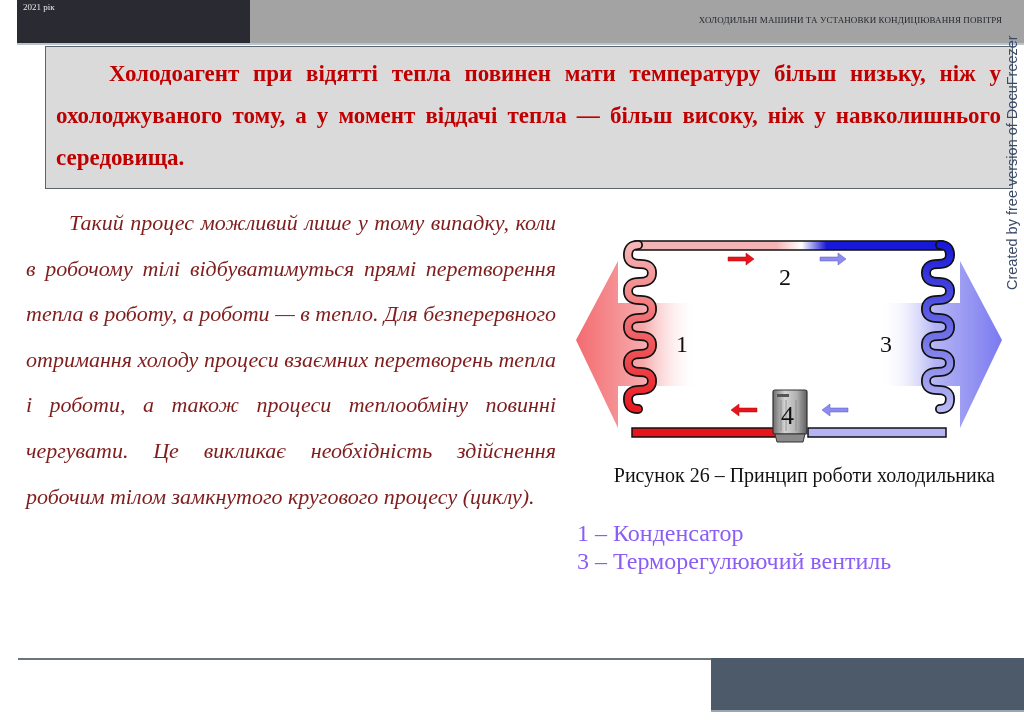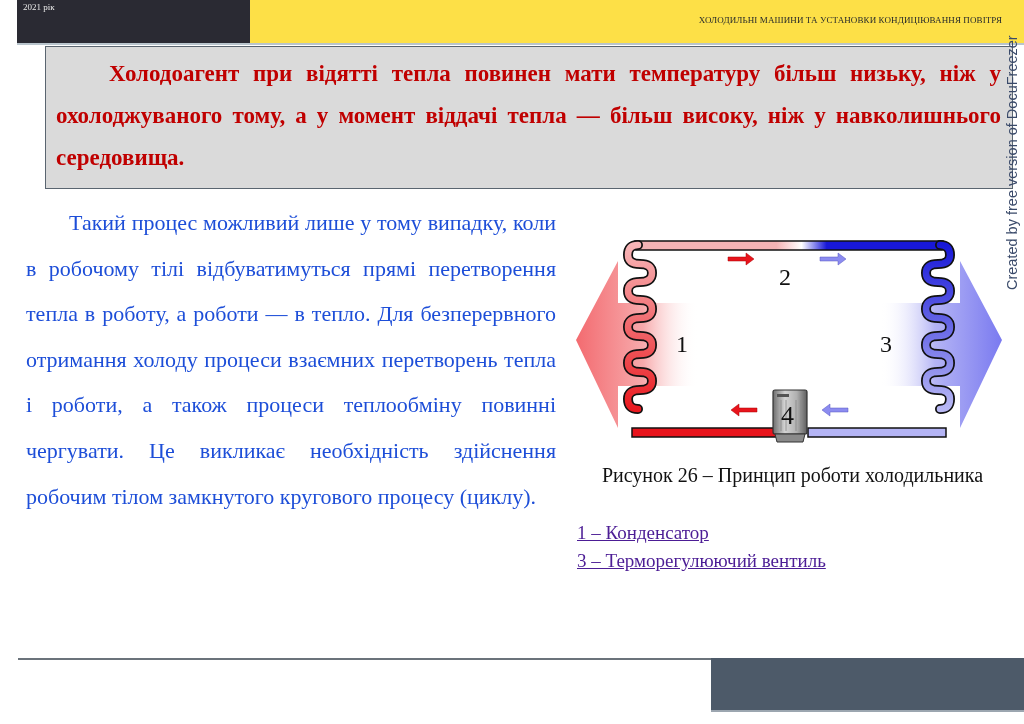"ХОЛОДИЛЬНІ МАШИНИ ТА УСТАНОВКИ" .header-slate { background: #fde047 -> #a3a3a3 }
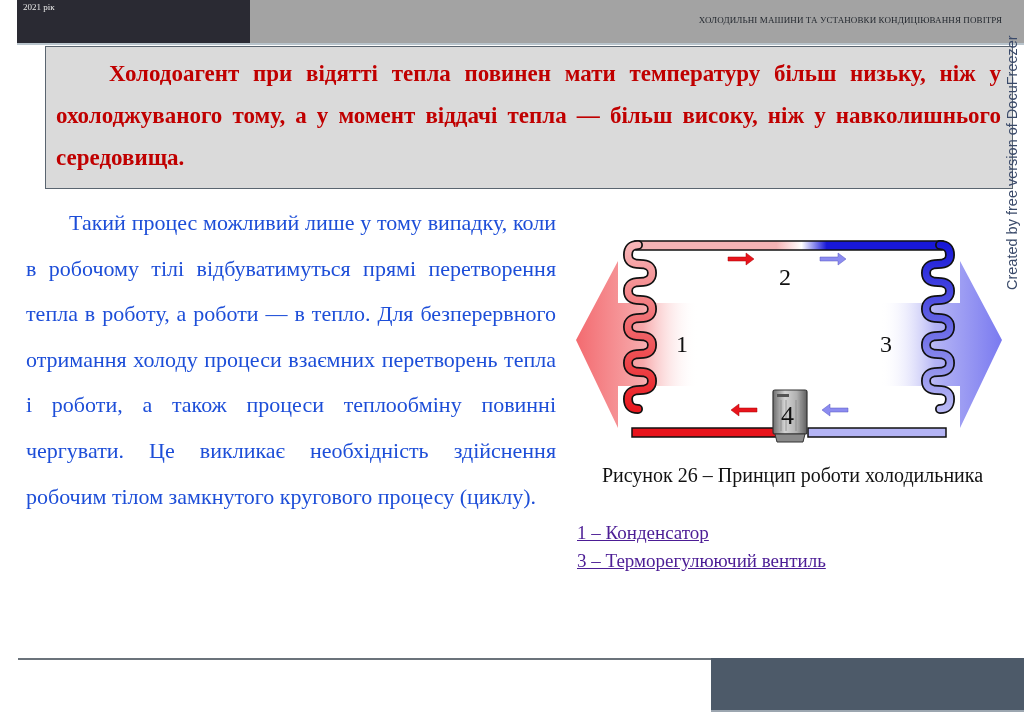"Такий процес можливий лише у" .body-text { color: #1d4ed8 -> #7f1d1d; font-style: none -> italic }
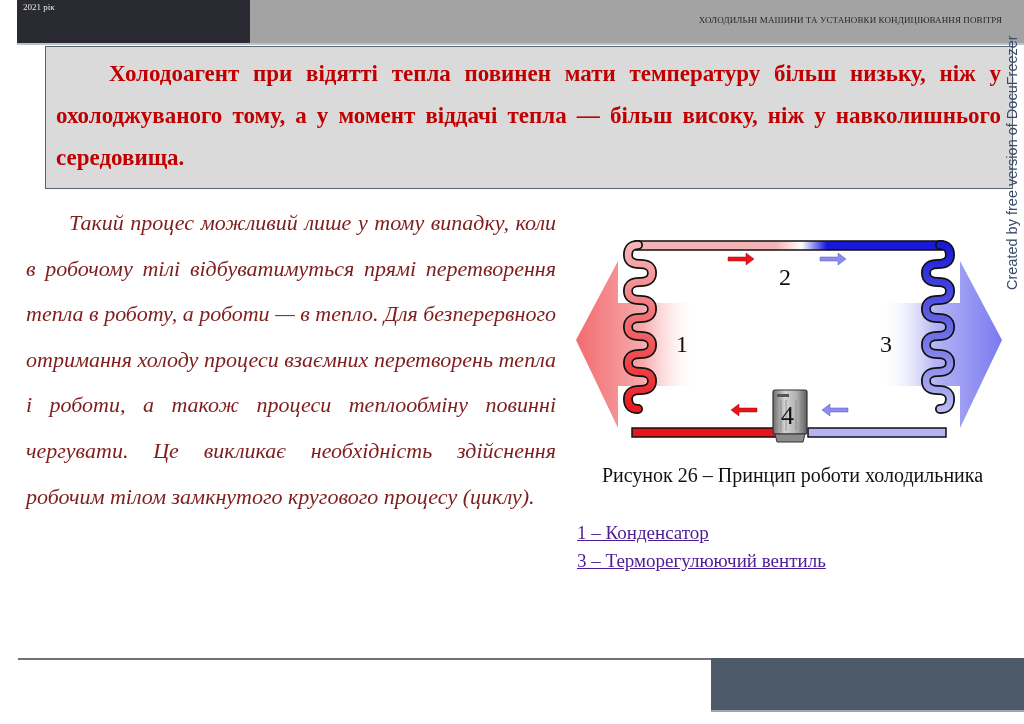"Рисунок 26 – Принцип роботи" .figure-caption { text-align: center -> right }
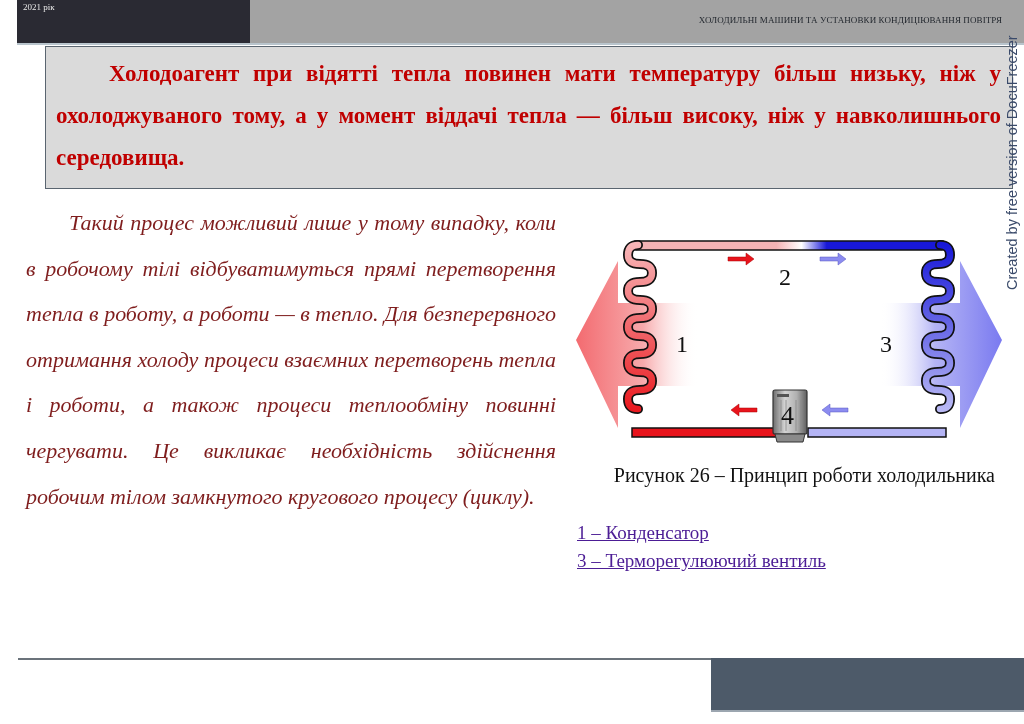"1 – Конденсатор" .legend { color: #4c1d95 -> #8b5cf6; font-size: 19px -> 24px; text-decoration: underline -> none }
